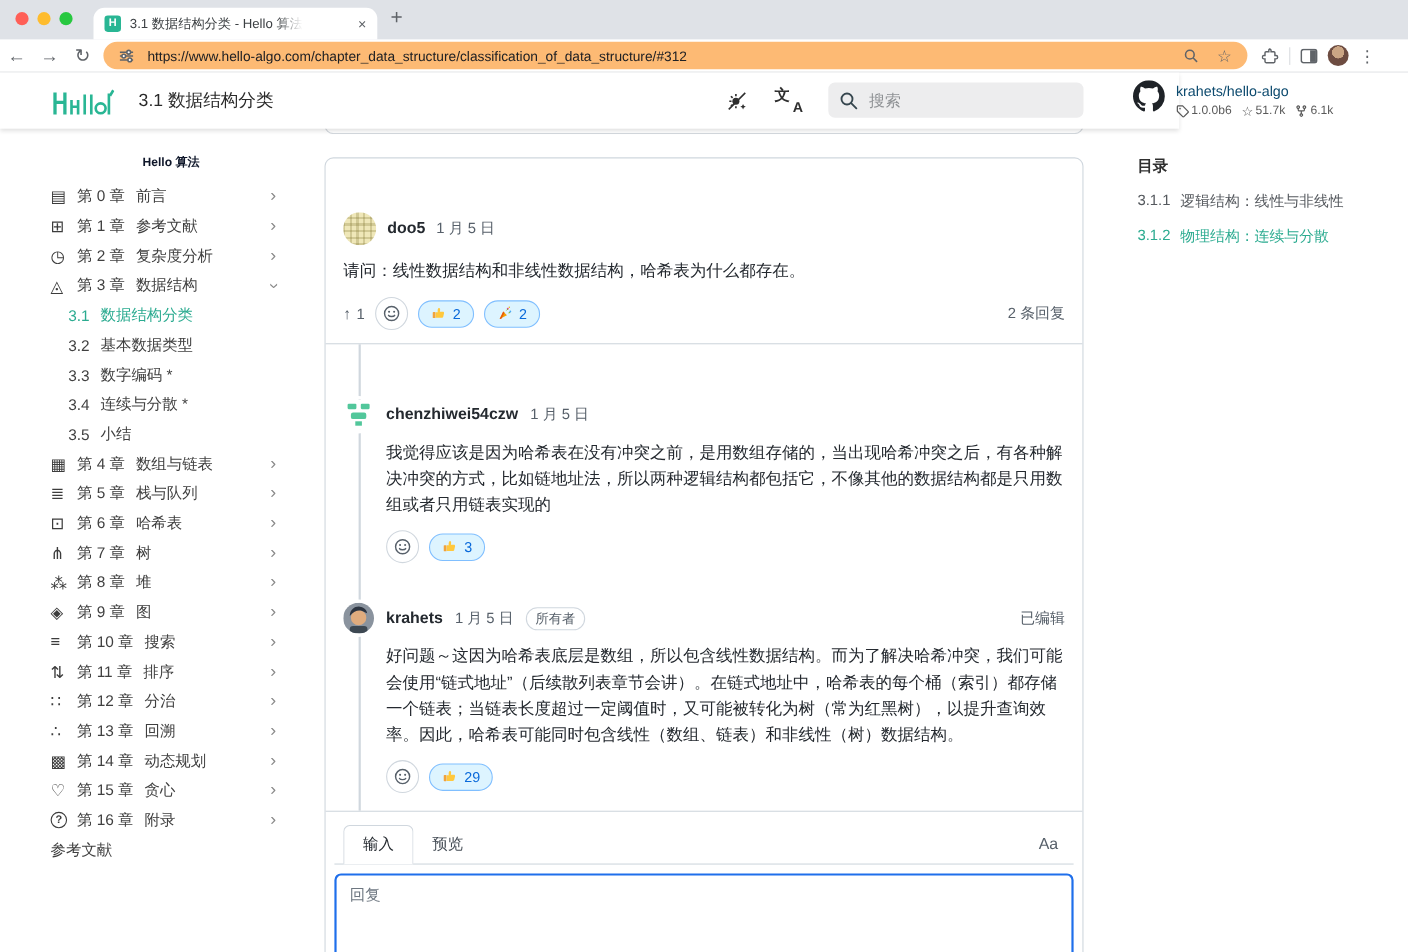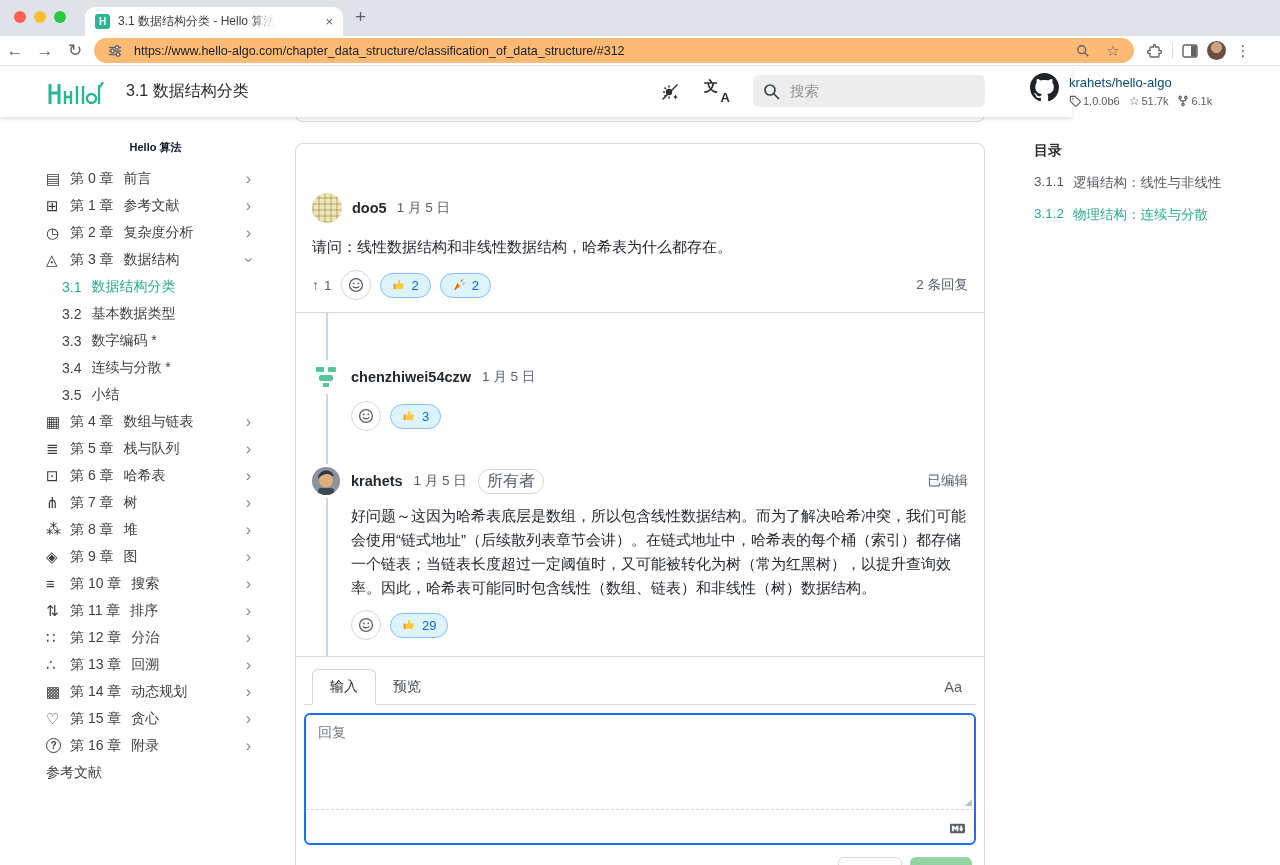"我觉得应该是因为哈希表在没有冲突之前，是用数组存储的，当出现哈希冲突之后，有各种" div.c-body { html: none -> <div>我觉得应该是因为哈希表在没有冲突之前，是用数组存储的，当出现哈希冲突之后，有各种解决冲突的方式，比如链地址法，所以两种逻辑结构都包括它，不像其他的数据结构都是只用数组或者只用链表实现的</div> }
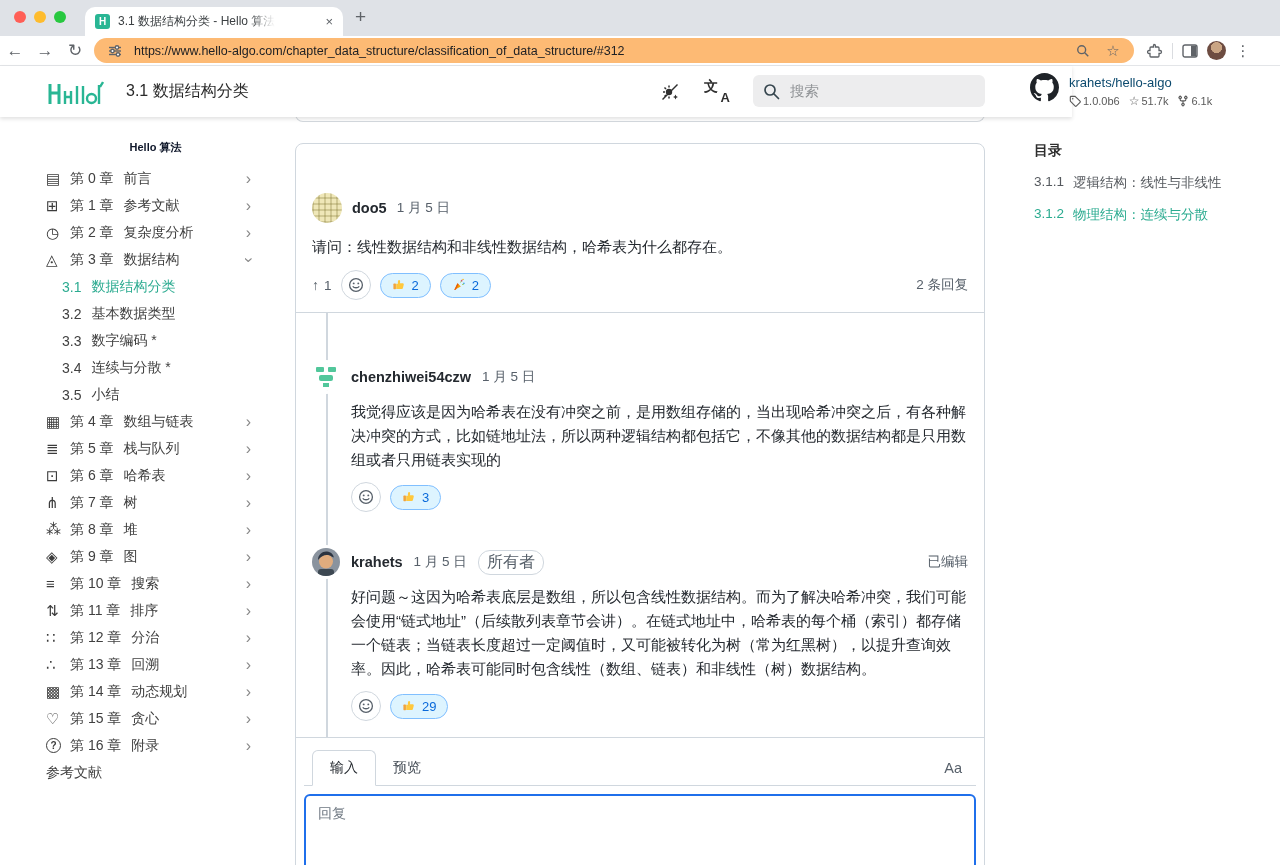"所有者" .owner-badge { font-size: 16px -> 12px }
